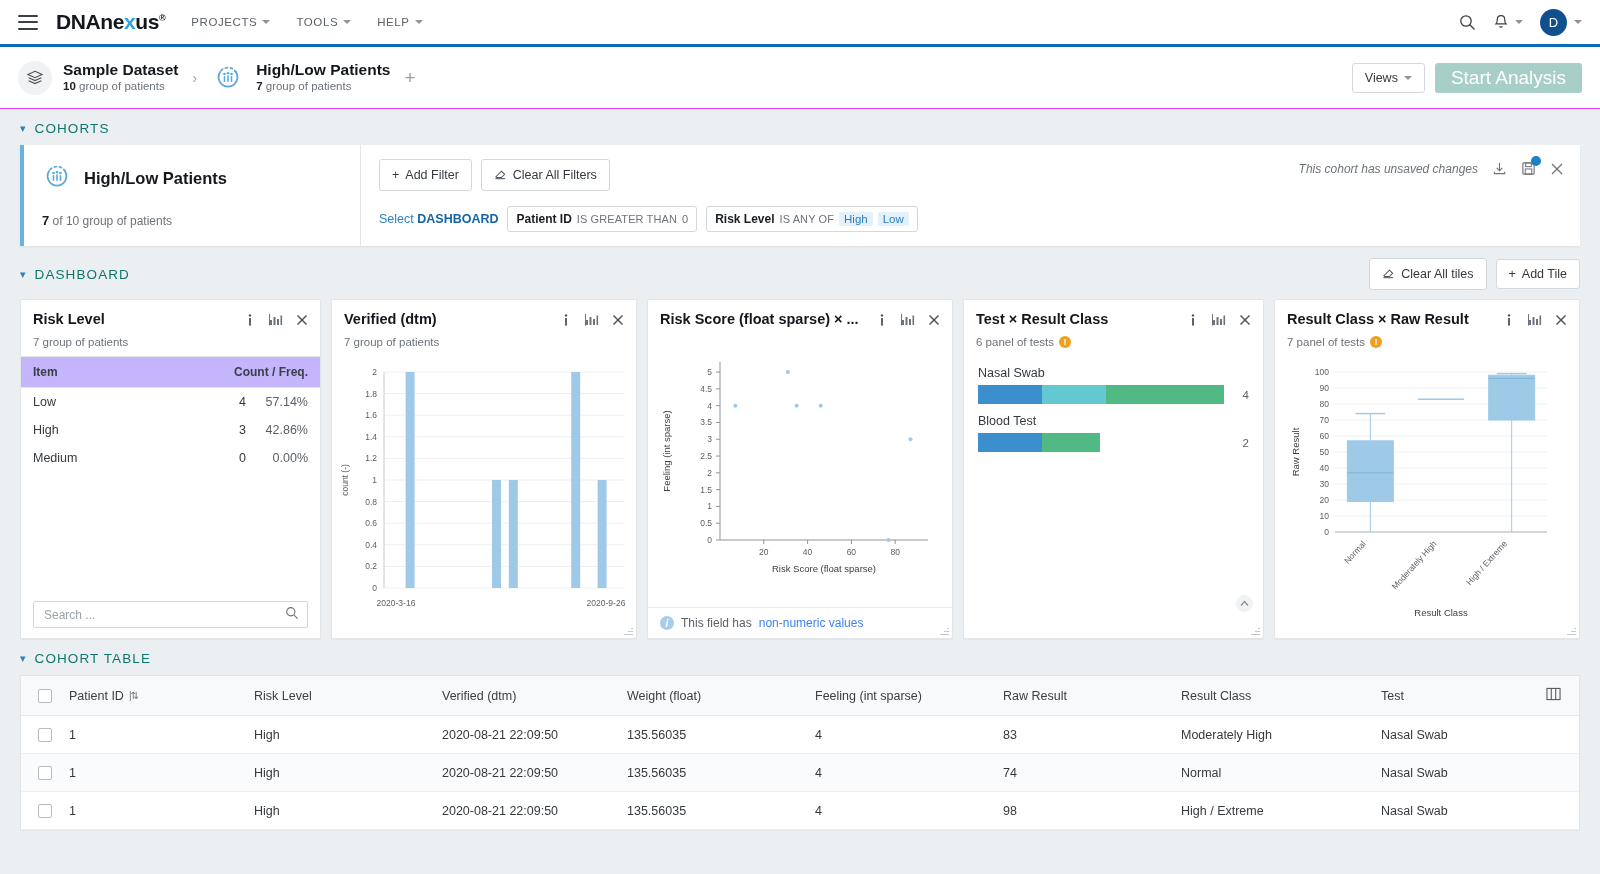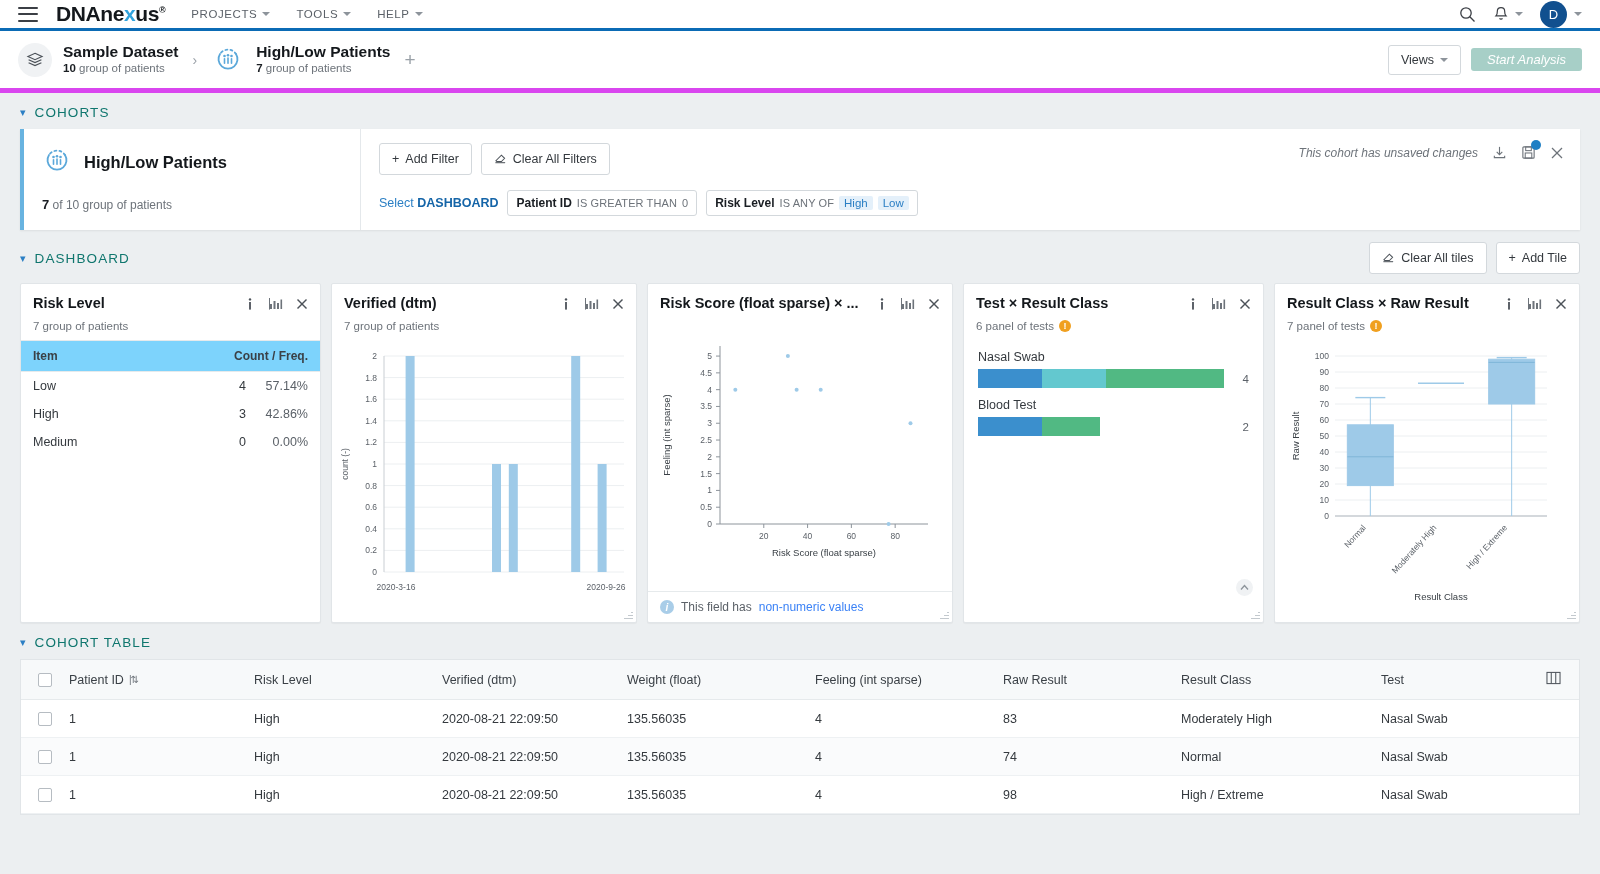"DNAnexus®" .topnav { height: 31px -> 47px }
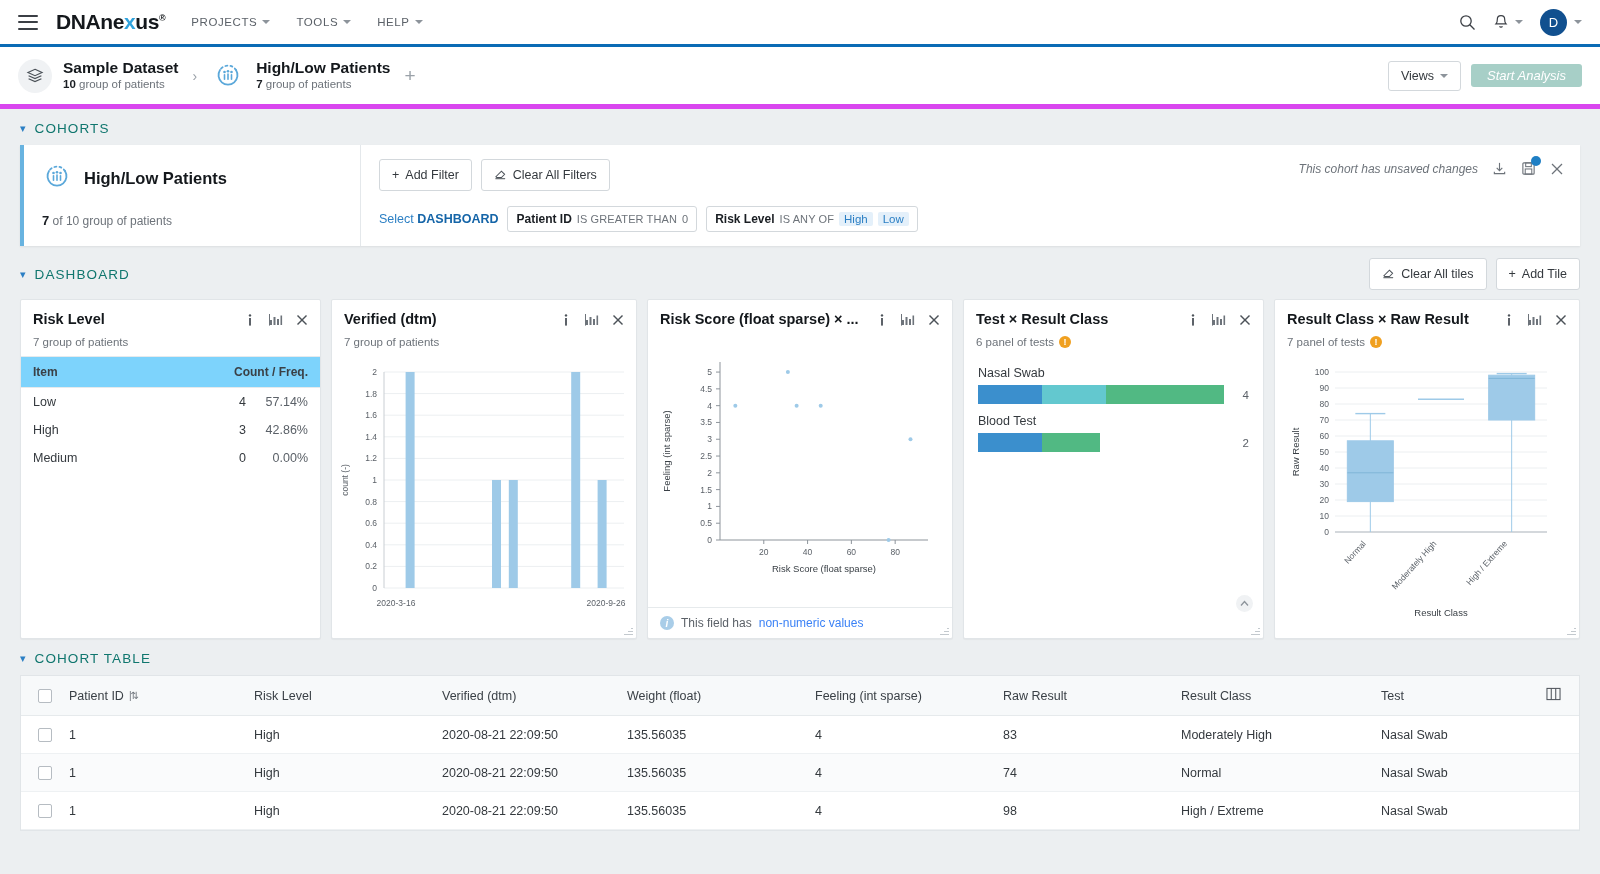"Sample Dataset" .dsbar { border-bottom: 5px solid #d946ef -> 1px solid #d946ef }
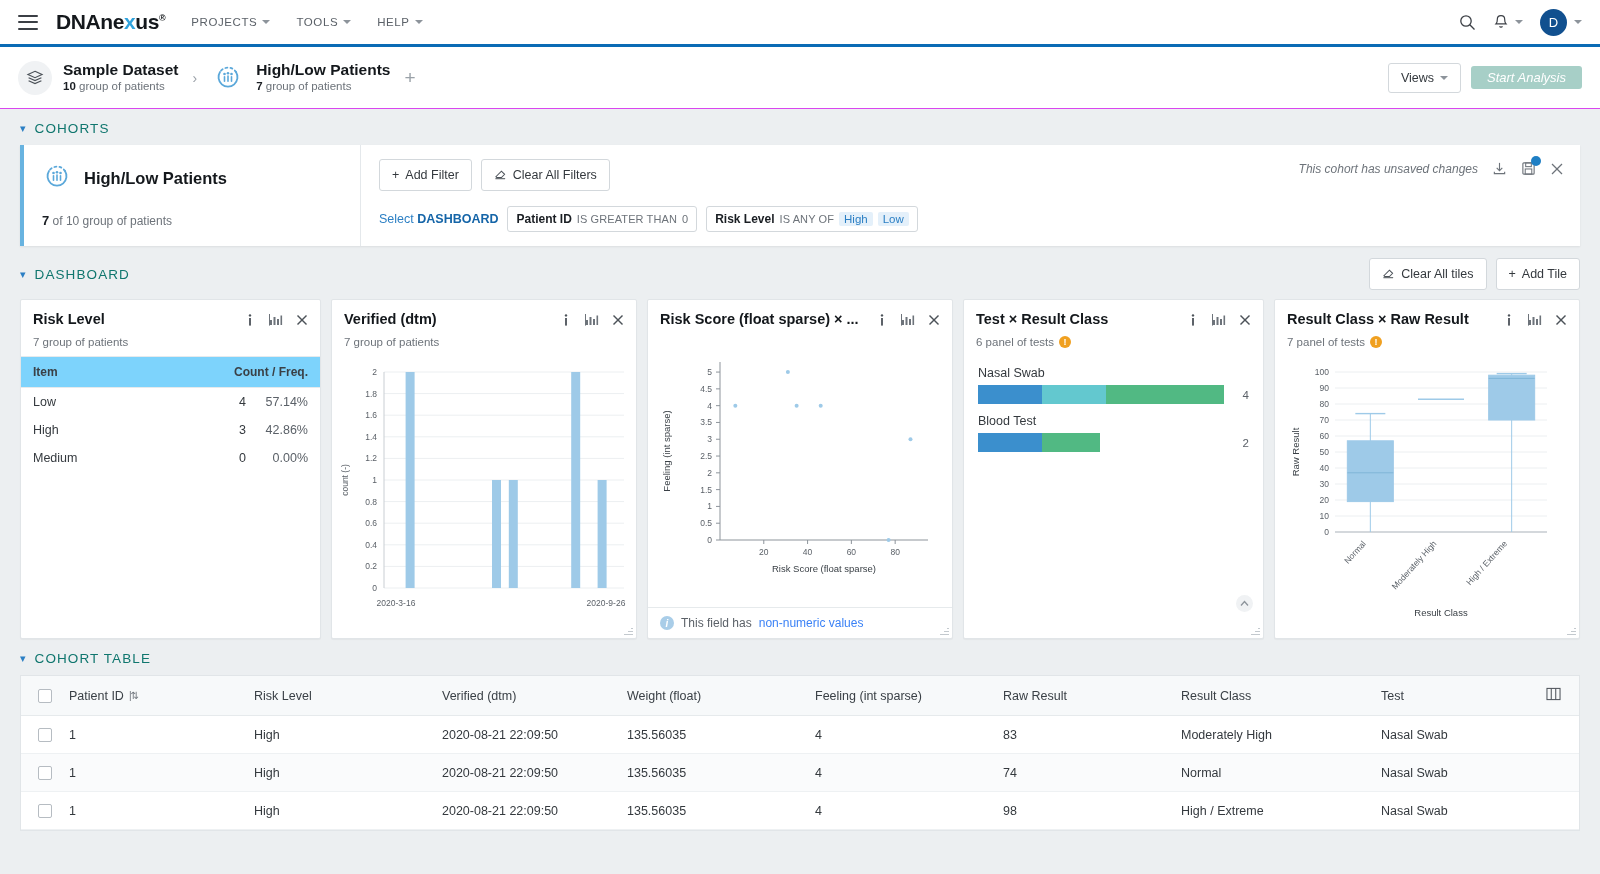"Start Analysis" .btn-primary-disabled { font-size: 13px -> 19px; font-style: italic -> none }
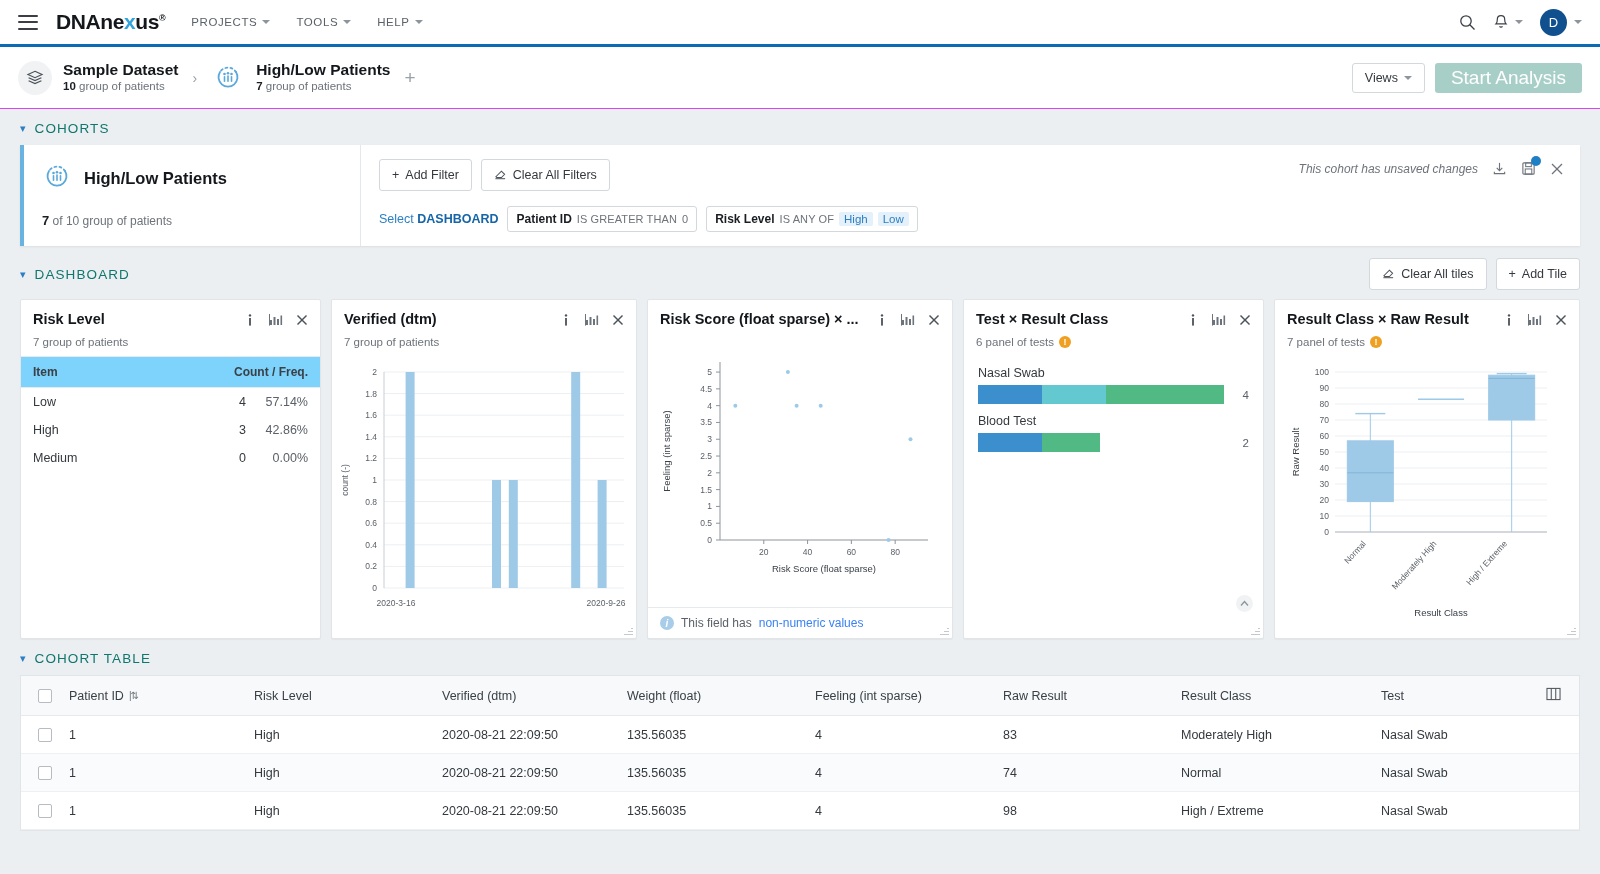"Clear All tiles" .section-head .spacer { align-items: none -> center }
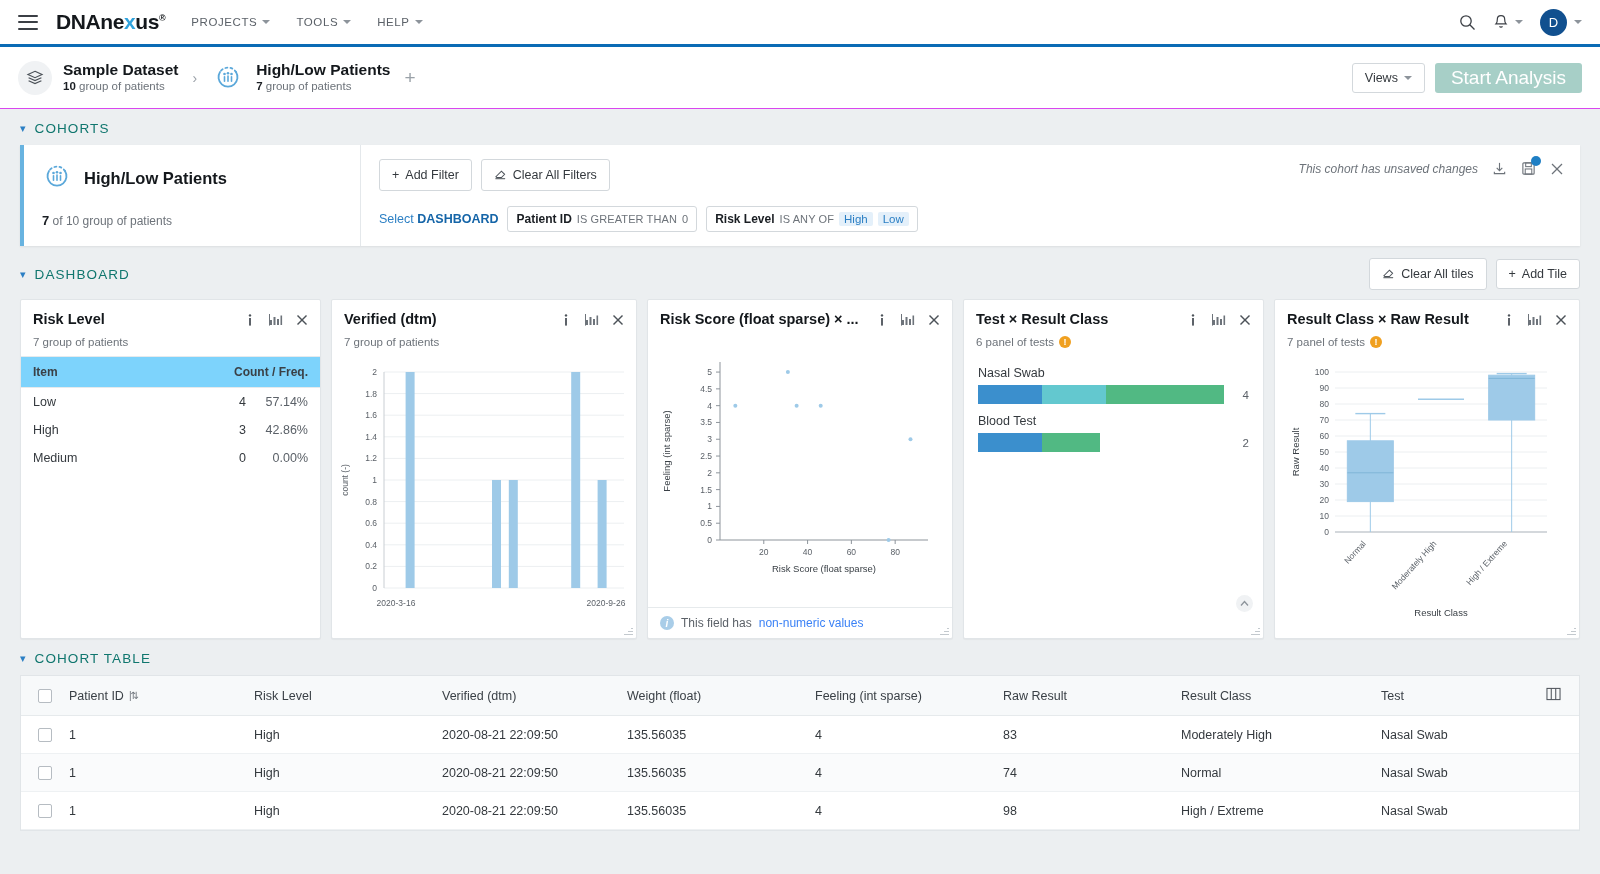"Item" .freq-head { background: #7dd3fc -> #c4b5fd }
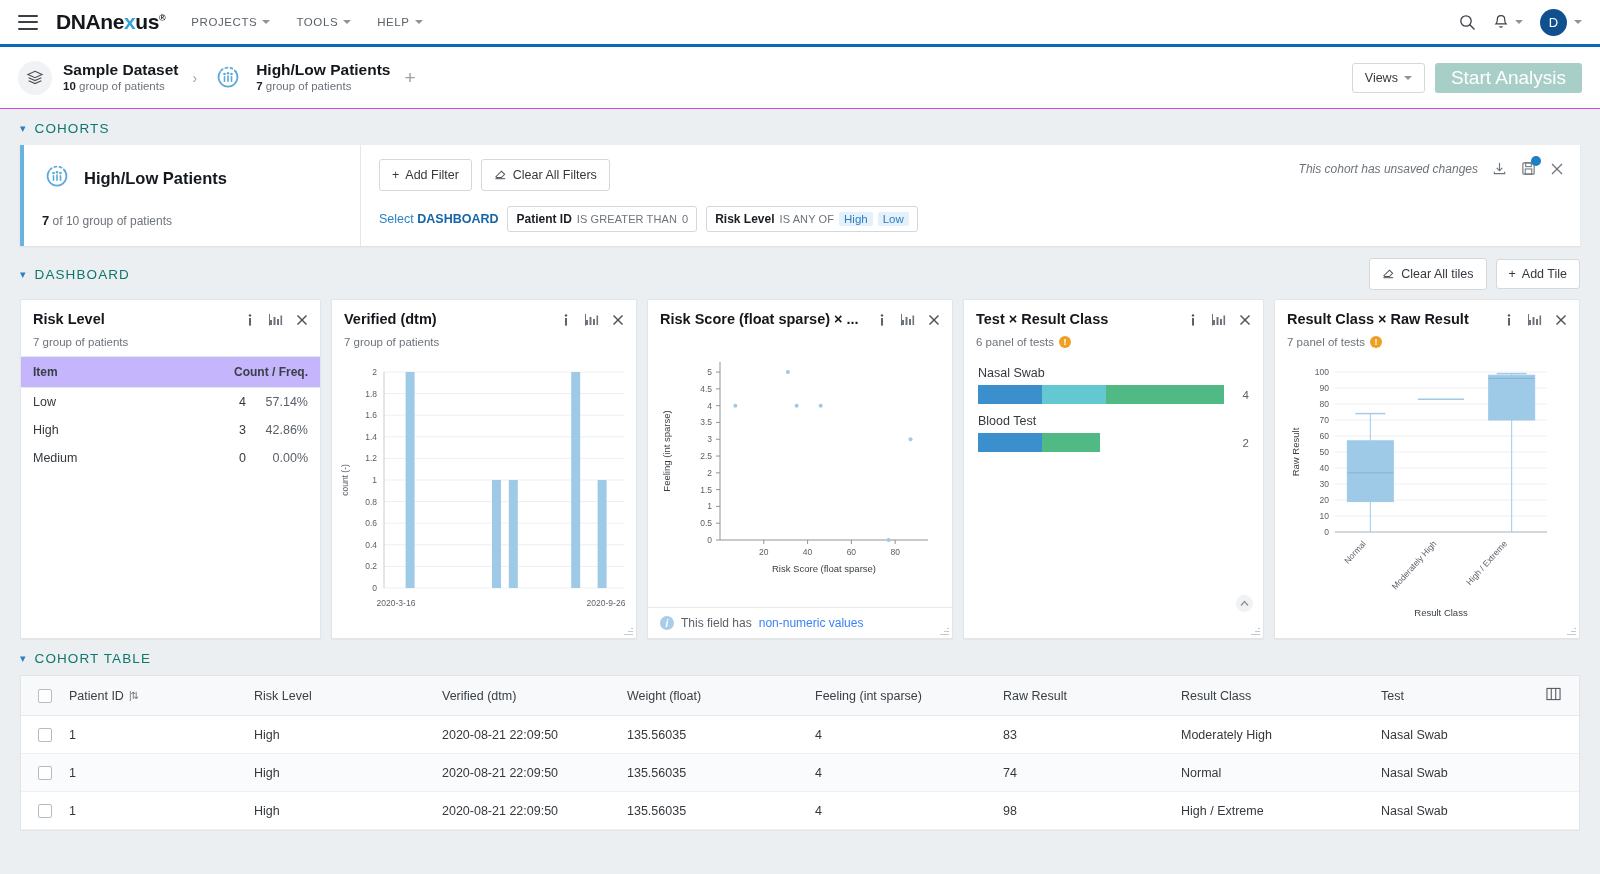"Search ..." div.searchbox { html: none -> <div> <input> <span><svg> <circle></circle> <line></line> </svg></span> </div> }
